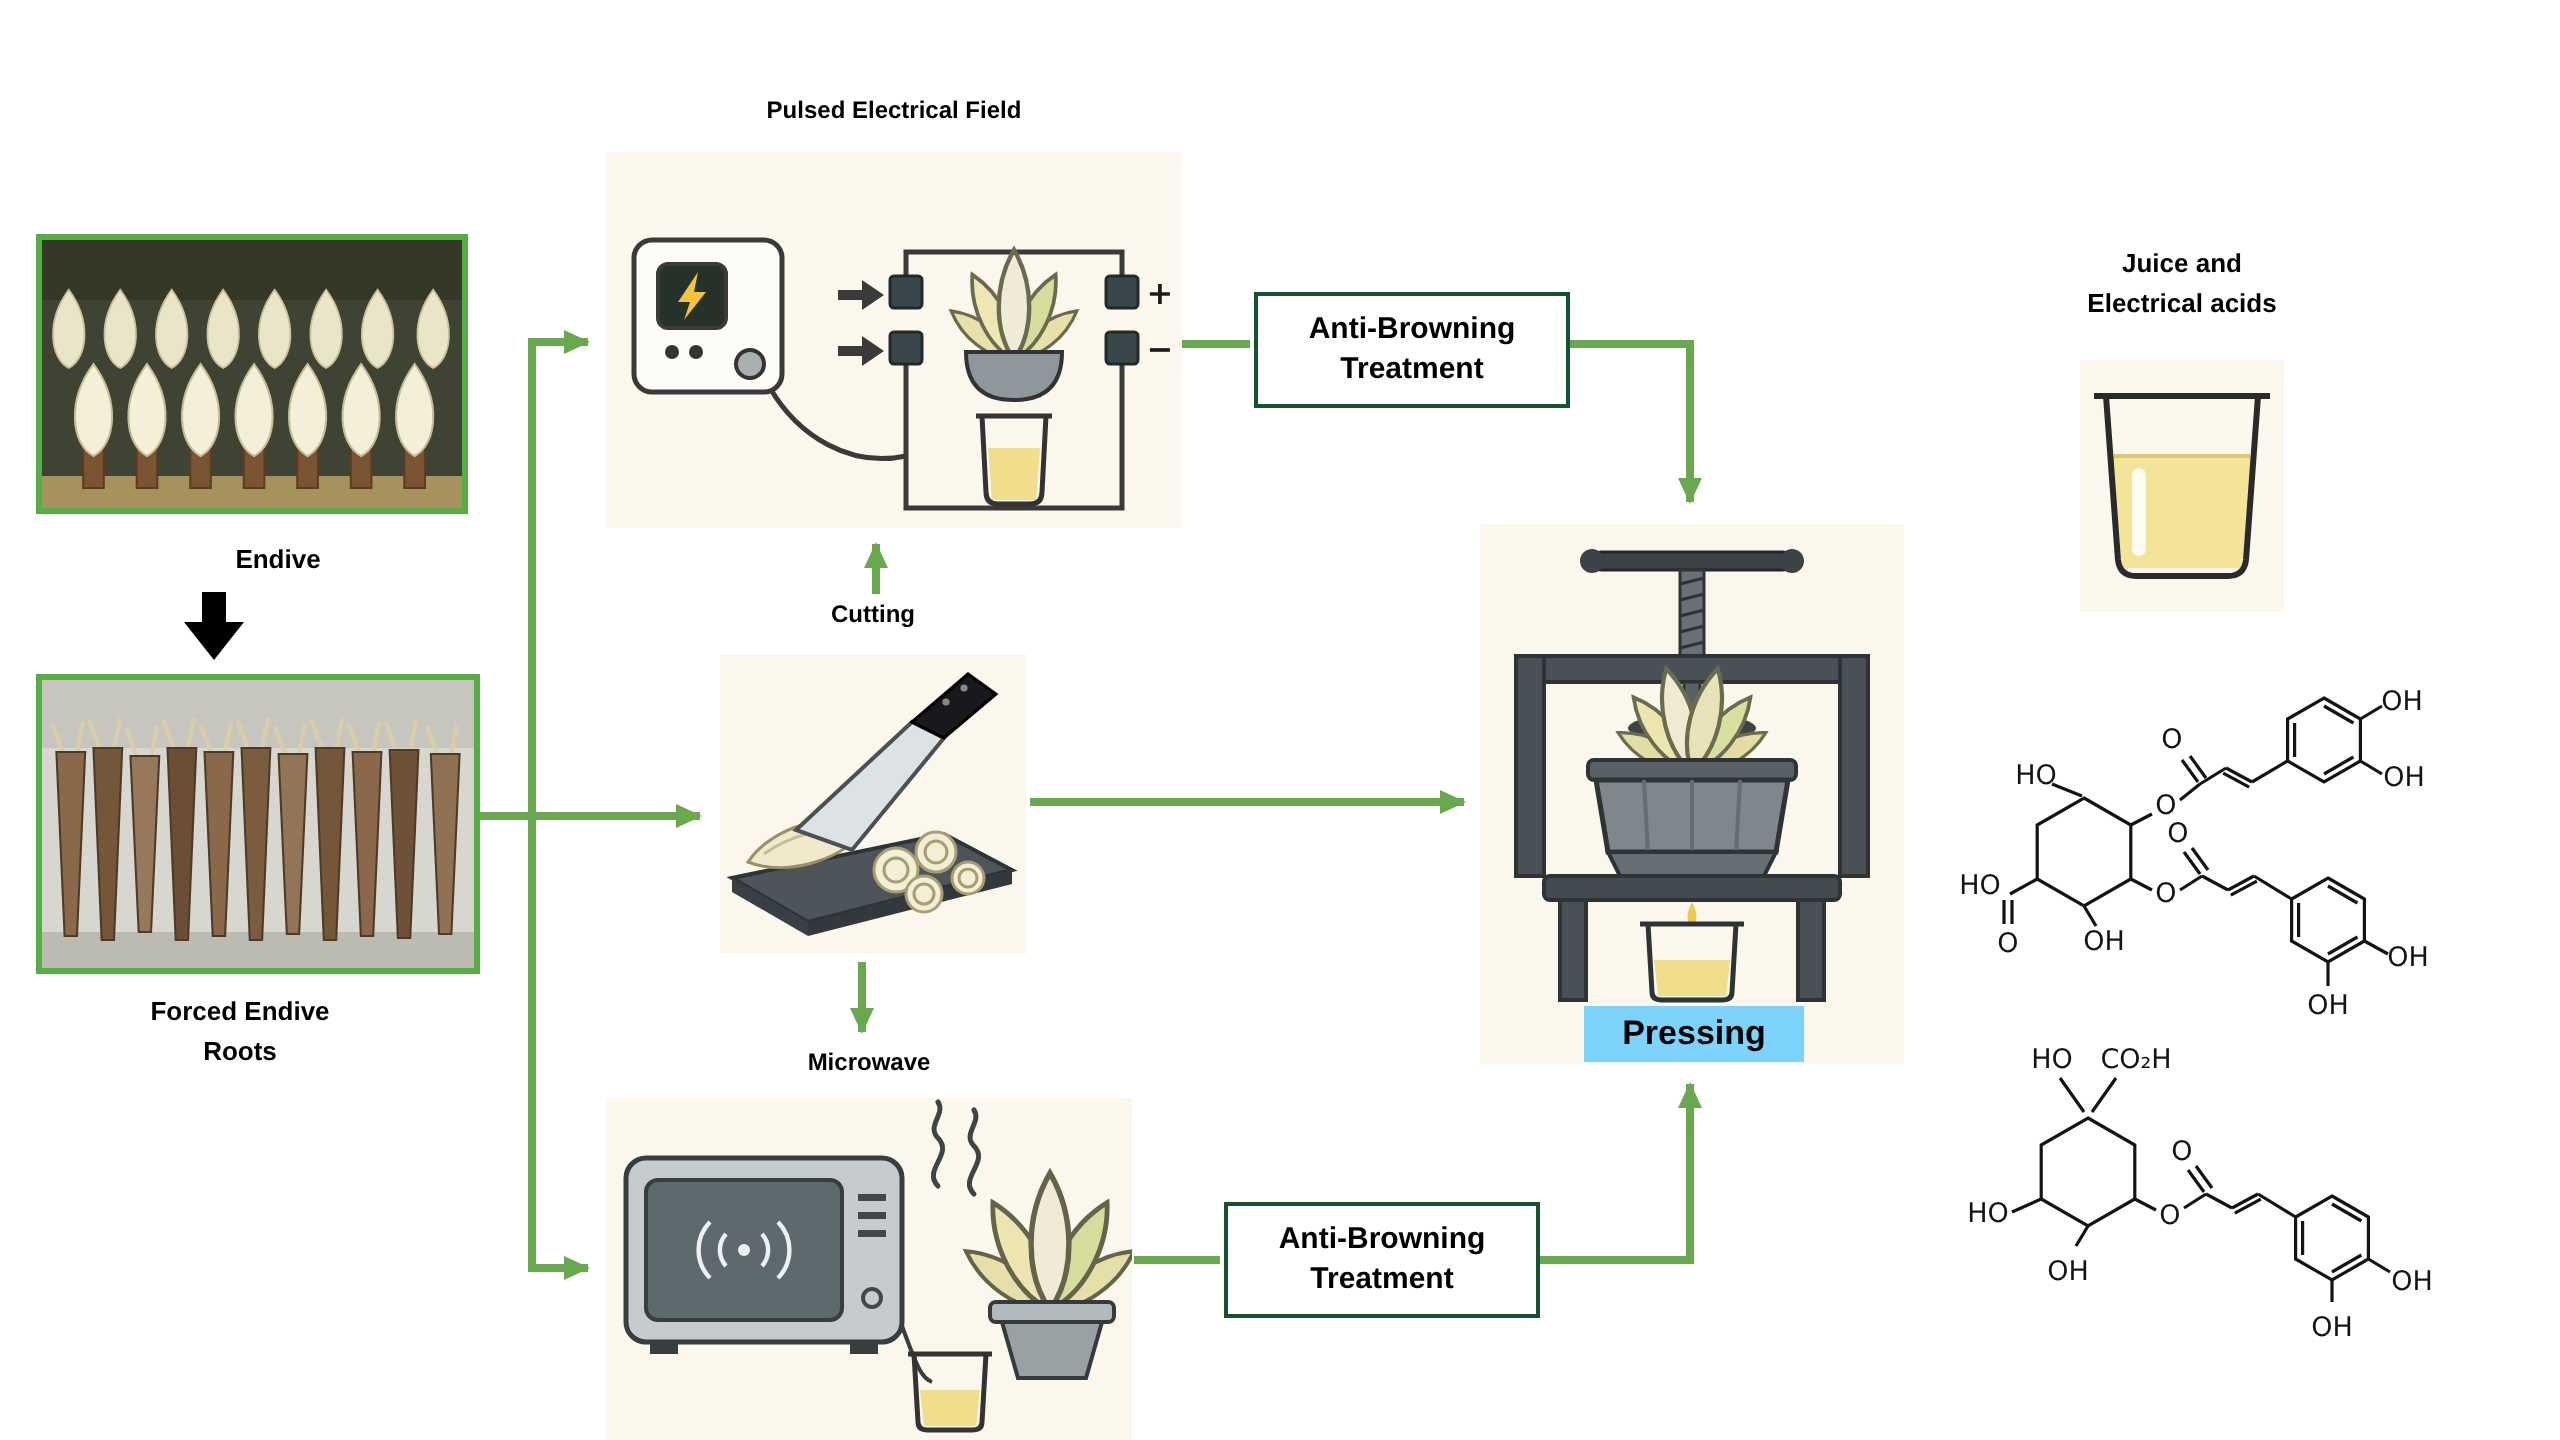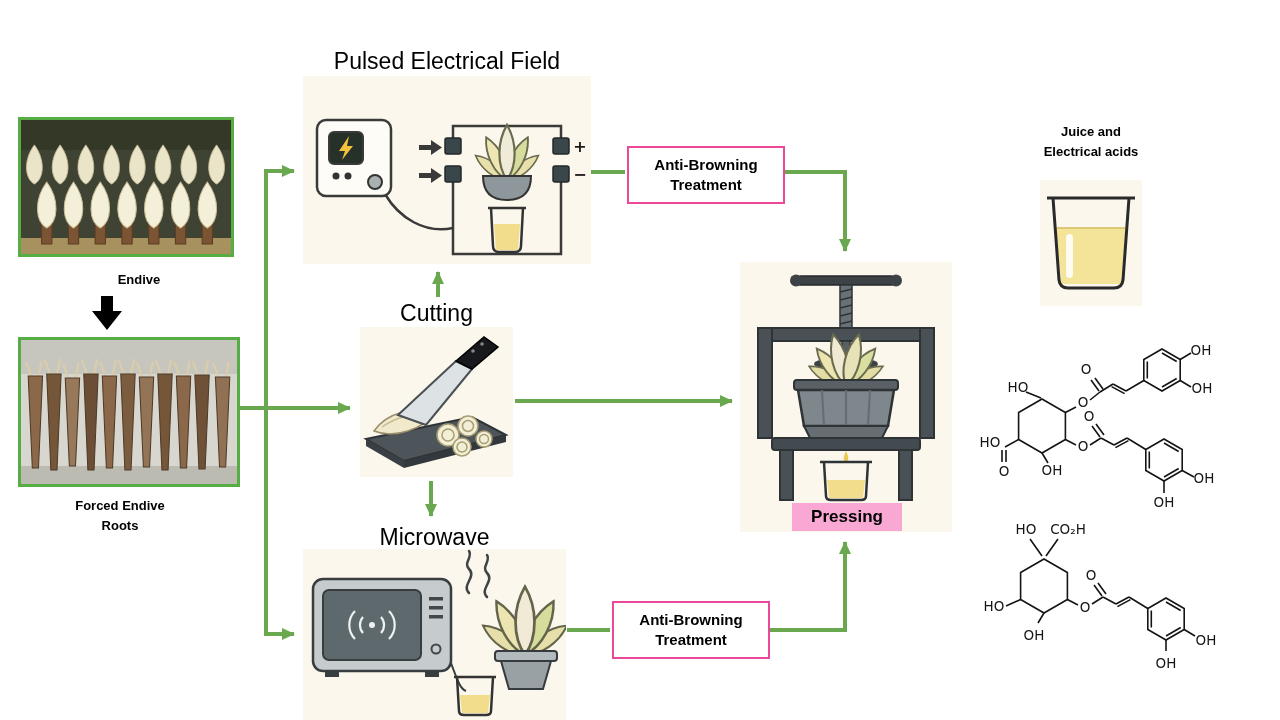"Pulsed Electrical Field" .title { font-size: 23px -> 12px; font-weight: 400 -> 700 }
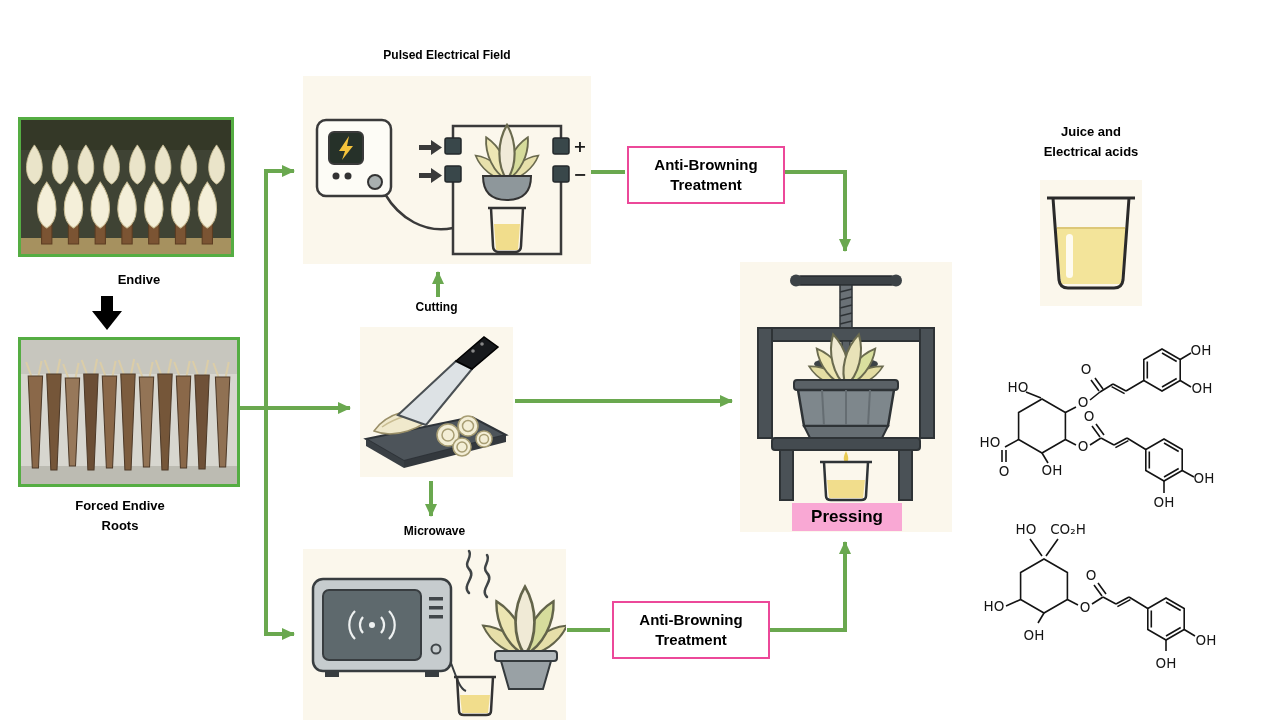"Anti-Browning" .ab-box { border: 2px solid #ec4899 -> 2px solid #14532d }
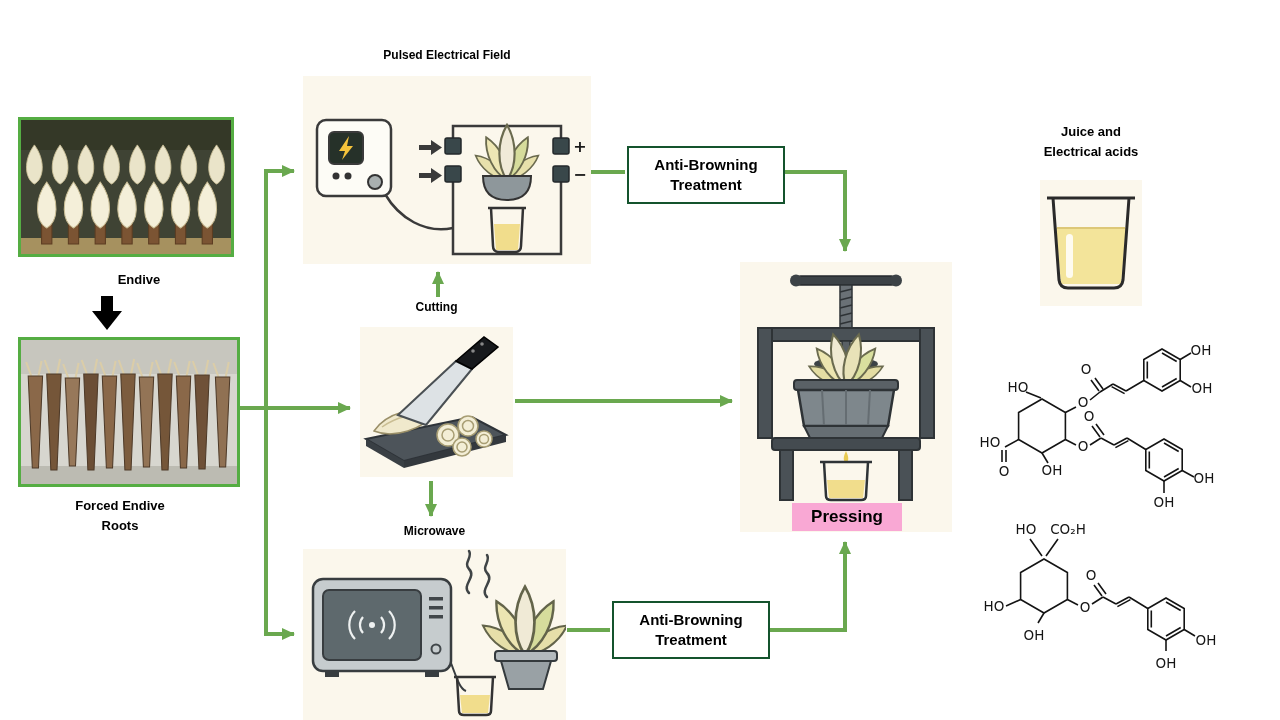"Pressing" .label-box { background: #f9a8d4 -> #7dd3fc }
